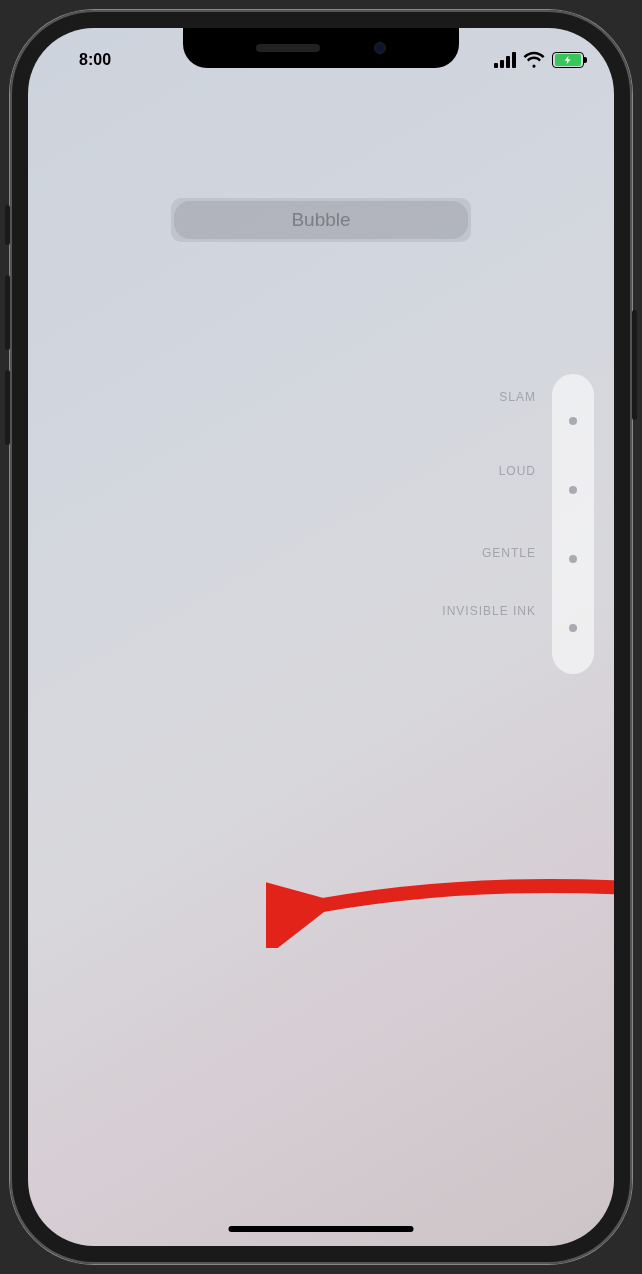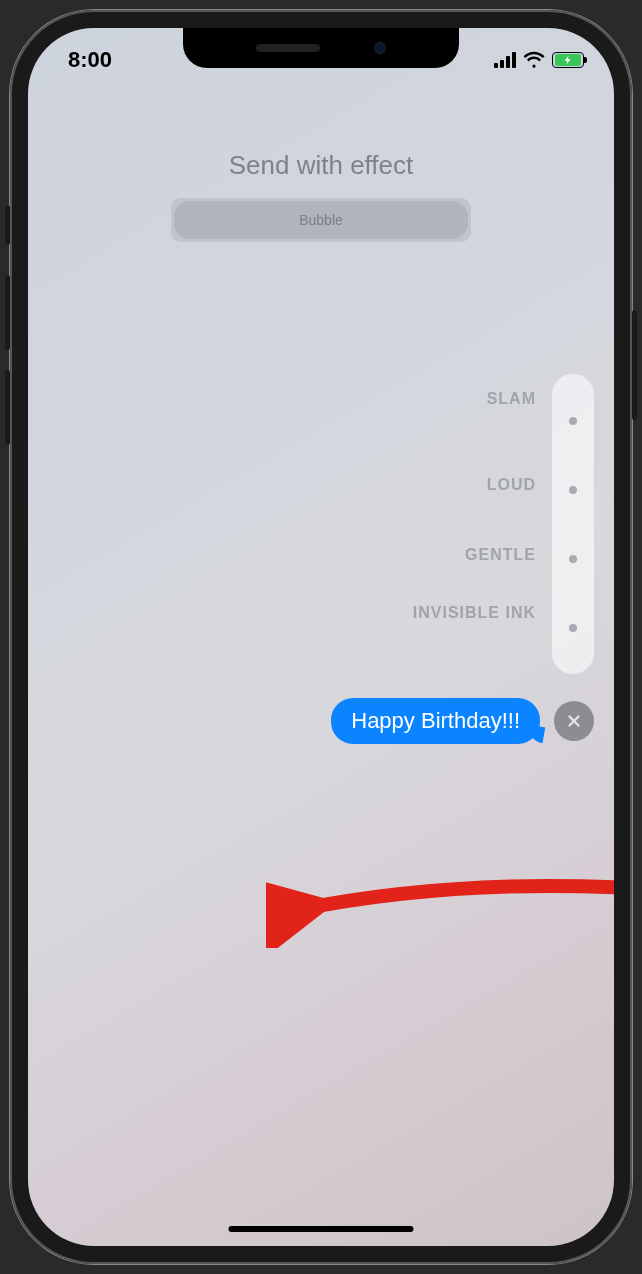"8:00" .status-time { font-size: 22px -> 16px; margin-left: none -> 11px }
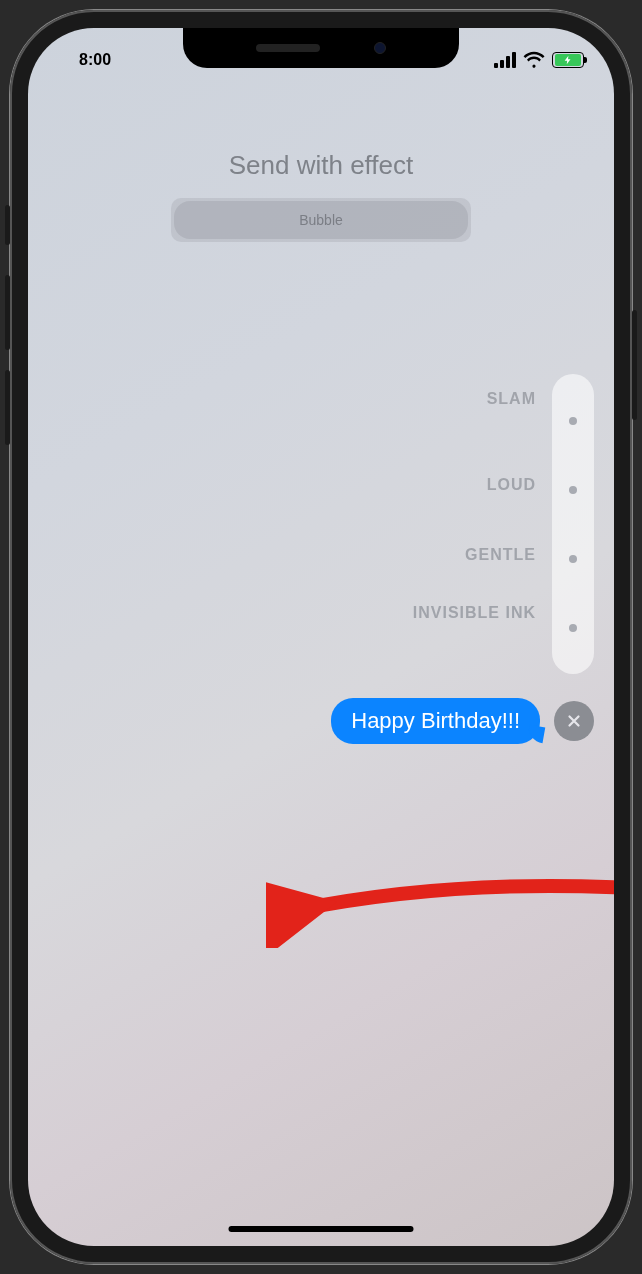"Send with effect" div.title { html: <div>Send with effect</div> -> none }
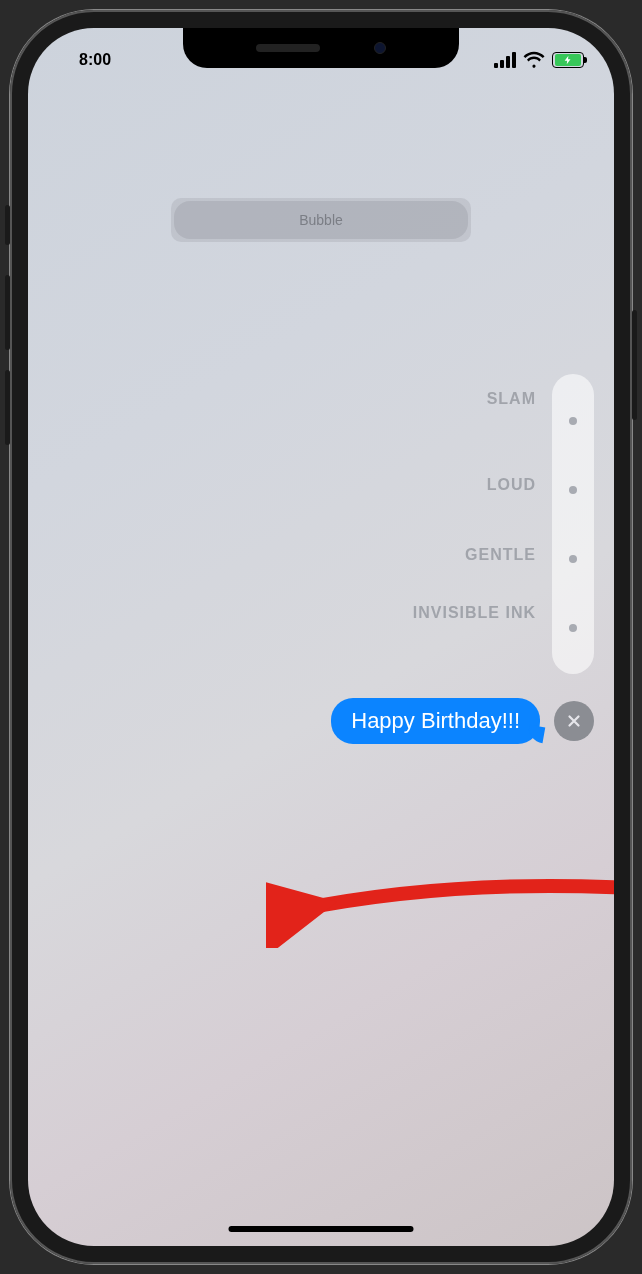"Bubble" .seg { font-size: 14px -> 19px }
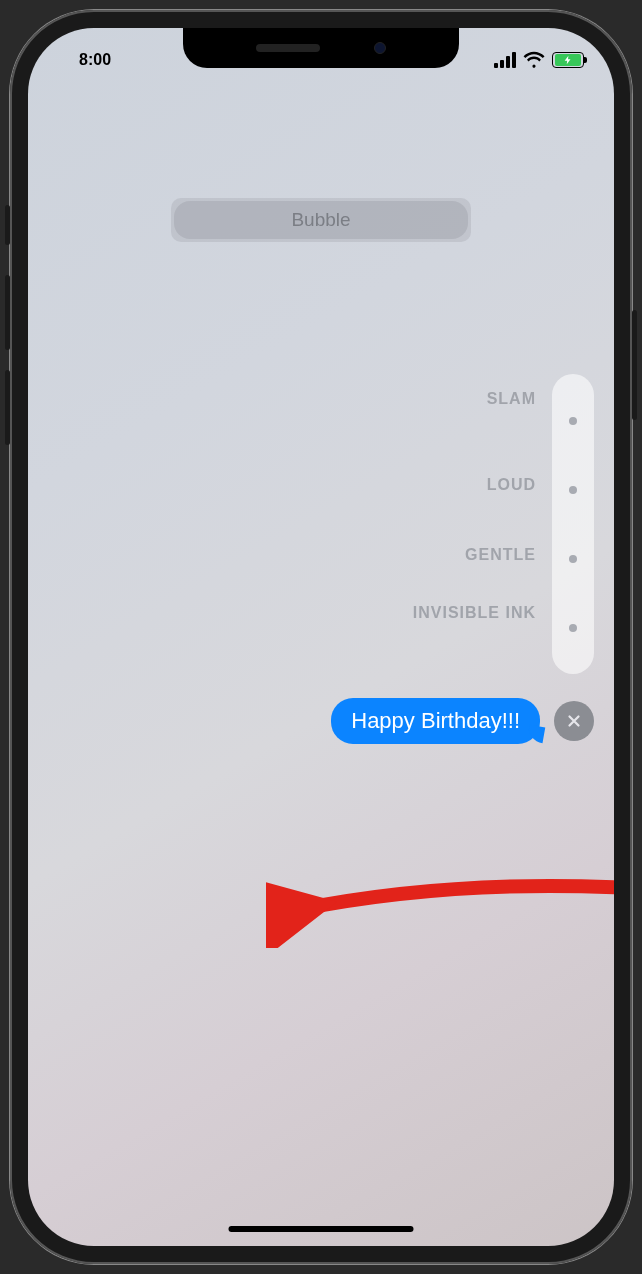"SLAM" .effect-label { font-size: 16px -> 12px; font-weight: 700 -> 400 }
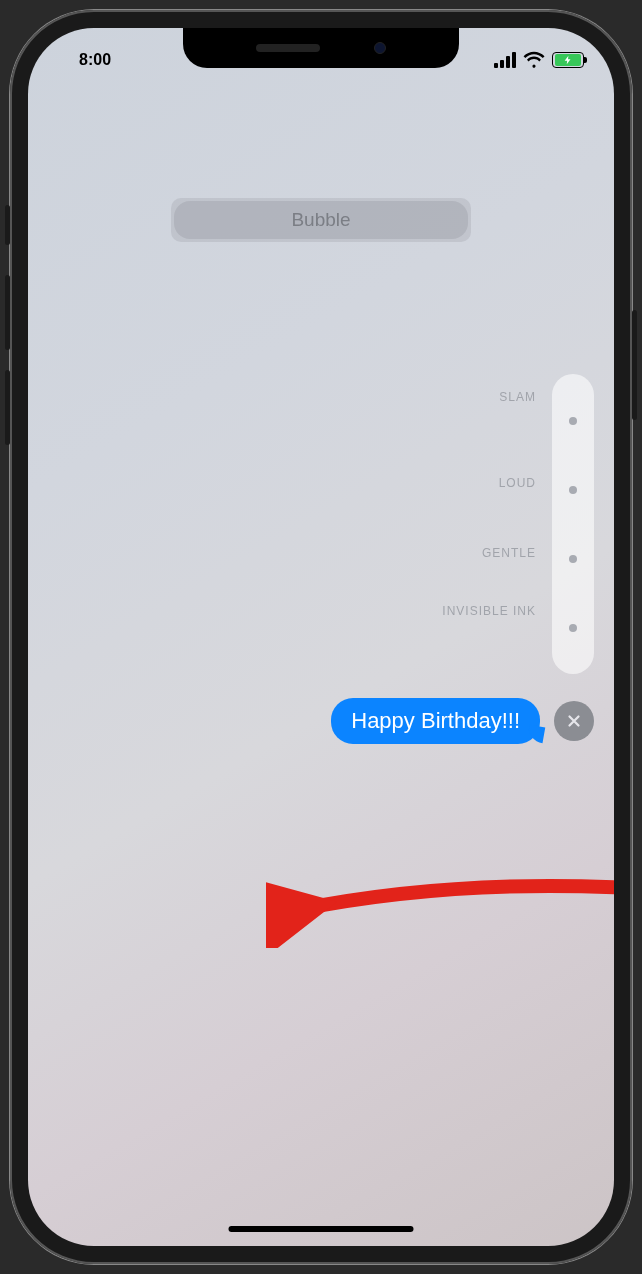"LOUD" .lbl-loud { top: 448px -> 436px }
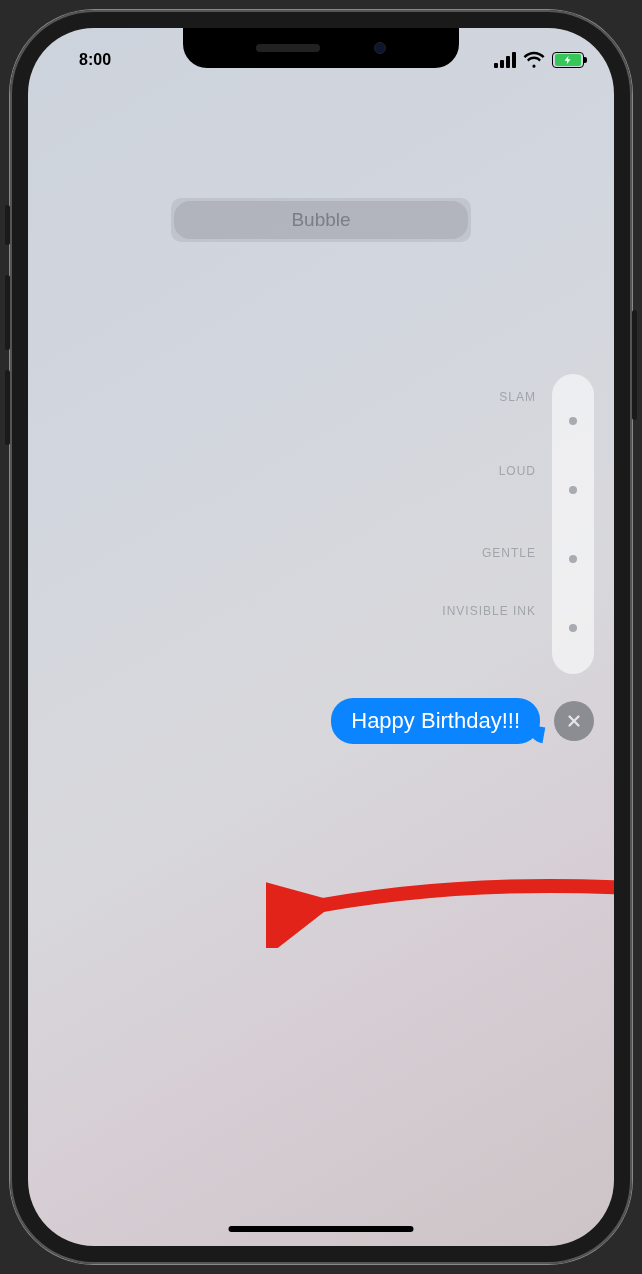"Happy Birthday!!!" div.message-row { html: <div> <div>Happy Birthday!!!</div> <div> <svg> <path></path> </svg> </div> </div> -> none }
